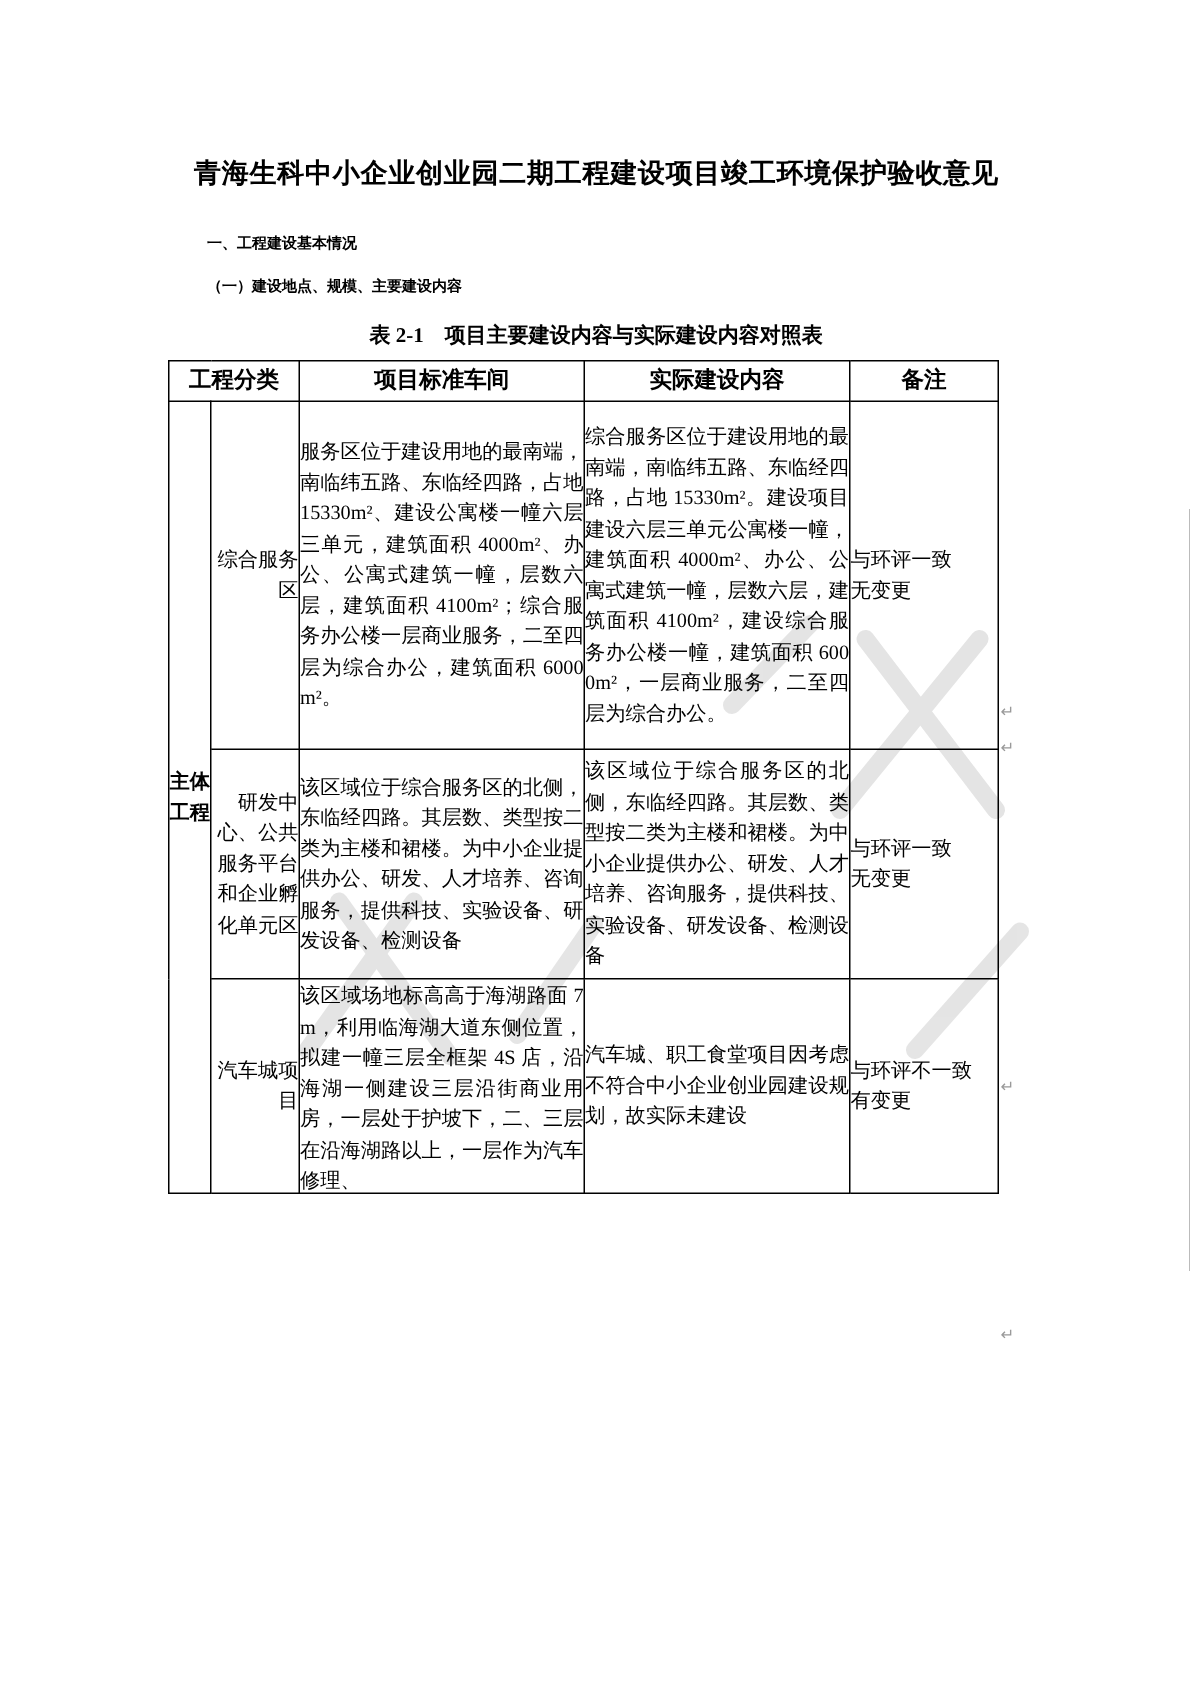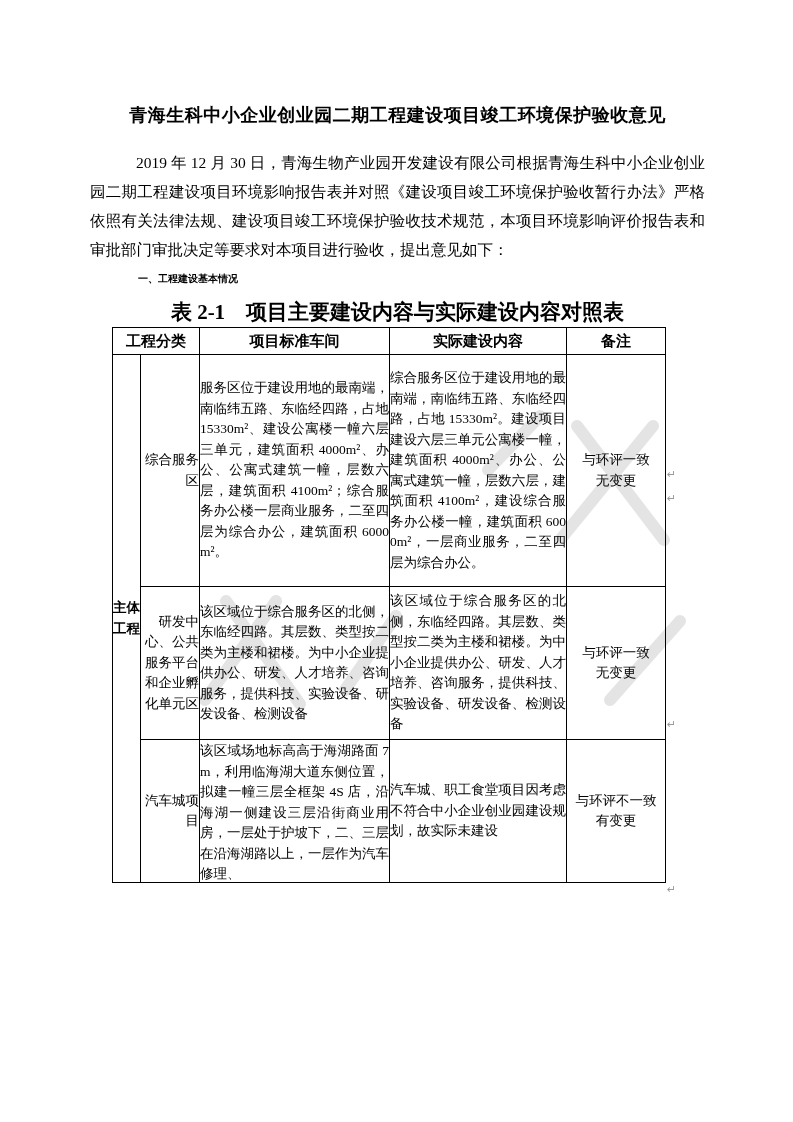"2019 年 12 月 30" p.para { html: <p>2019 年 12 月 30 日，青海生物产业园开发建设有限公司根据青海生科中小企业创业园二期工程建设项目环境影响报告表并对照《建设项目竣工环境保护验收暂行办法》严格依照有关法律法规、建设项目竣工环境保护验收技术规范，本项目环境影响评价报告表和审批部门审批决定等要求对本项目进行验收，提出意见如下：</p> -> none }
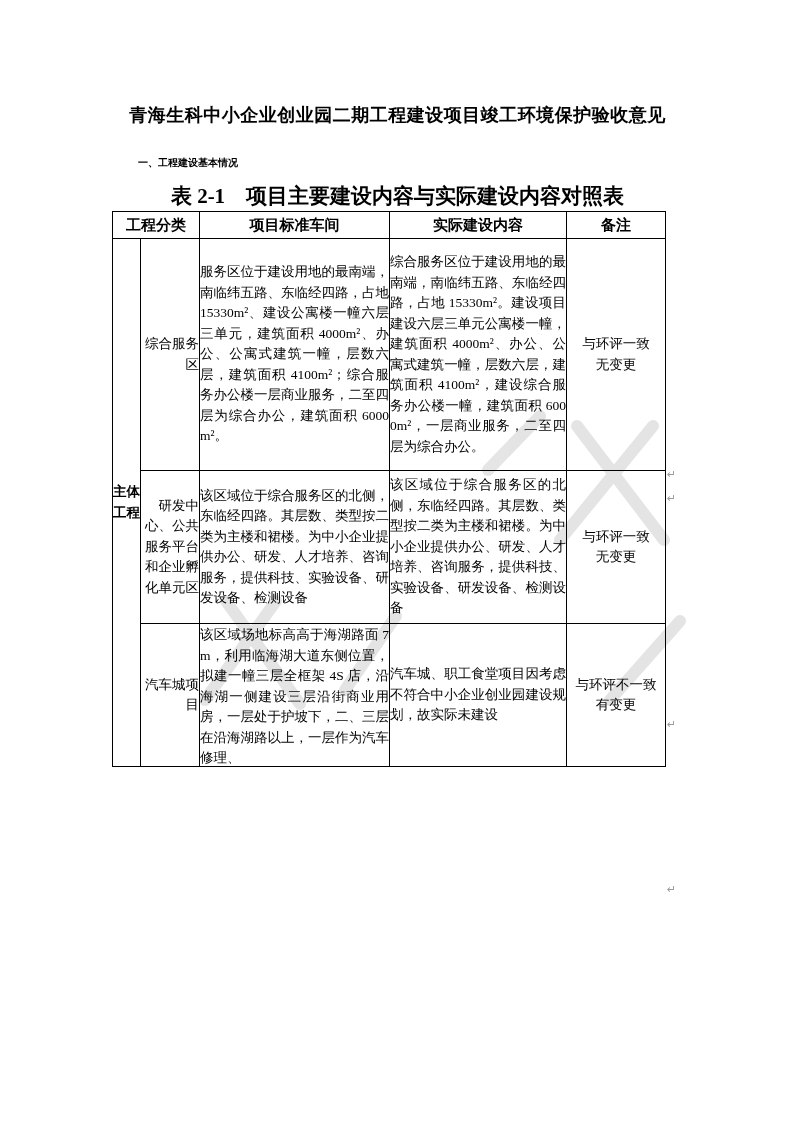"（一）建设地点、规模、主要建设内容" h3.sec-heading { html: none -> <h3>（一）建设地点、规模、主要建设内容</h3> }
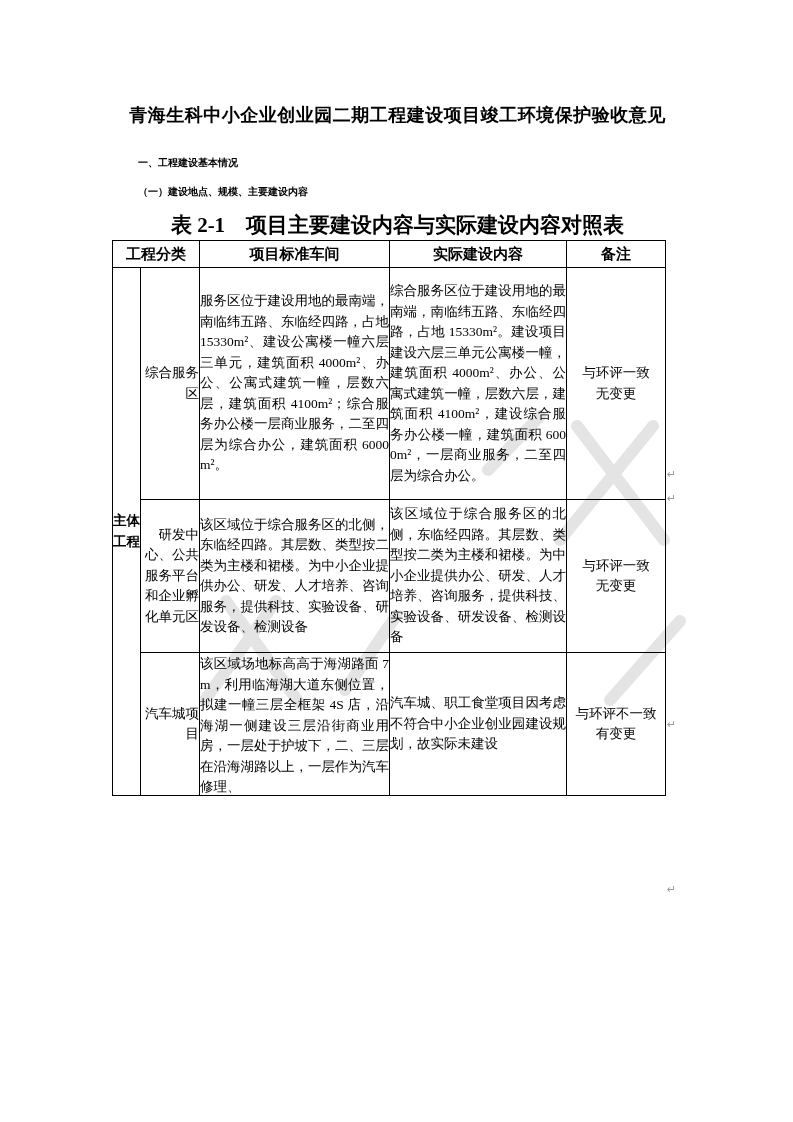"表 2-1 项目主要建设内容与实际建设内容对照表" .table-caption { font-size: 21px -> 14px }
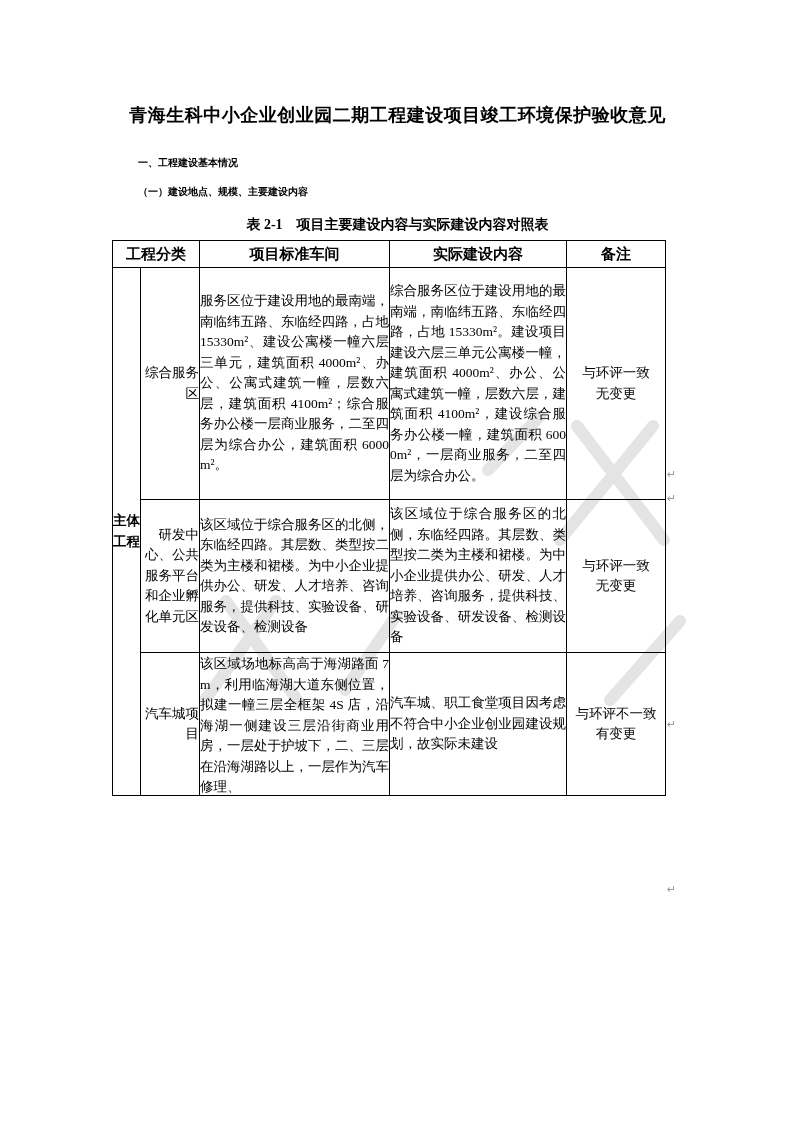"与环评一致" td.note-cell { text-align: center -> none }
